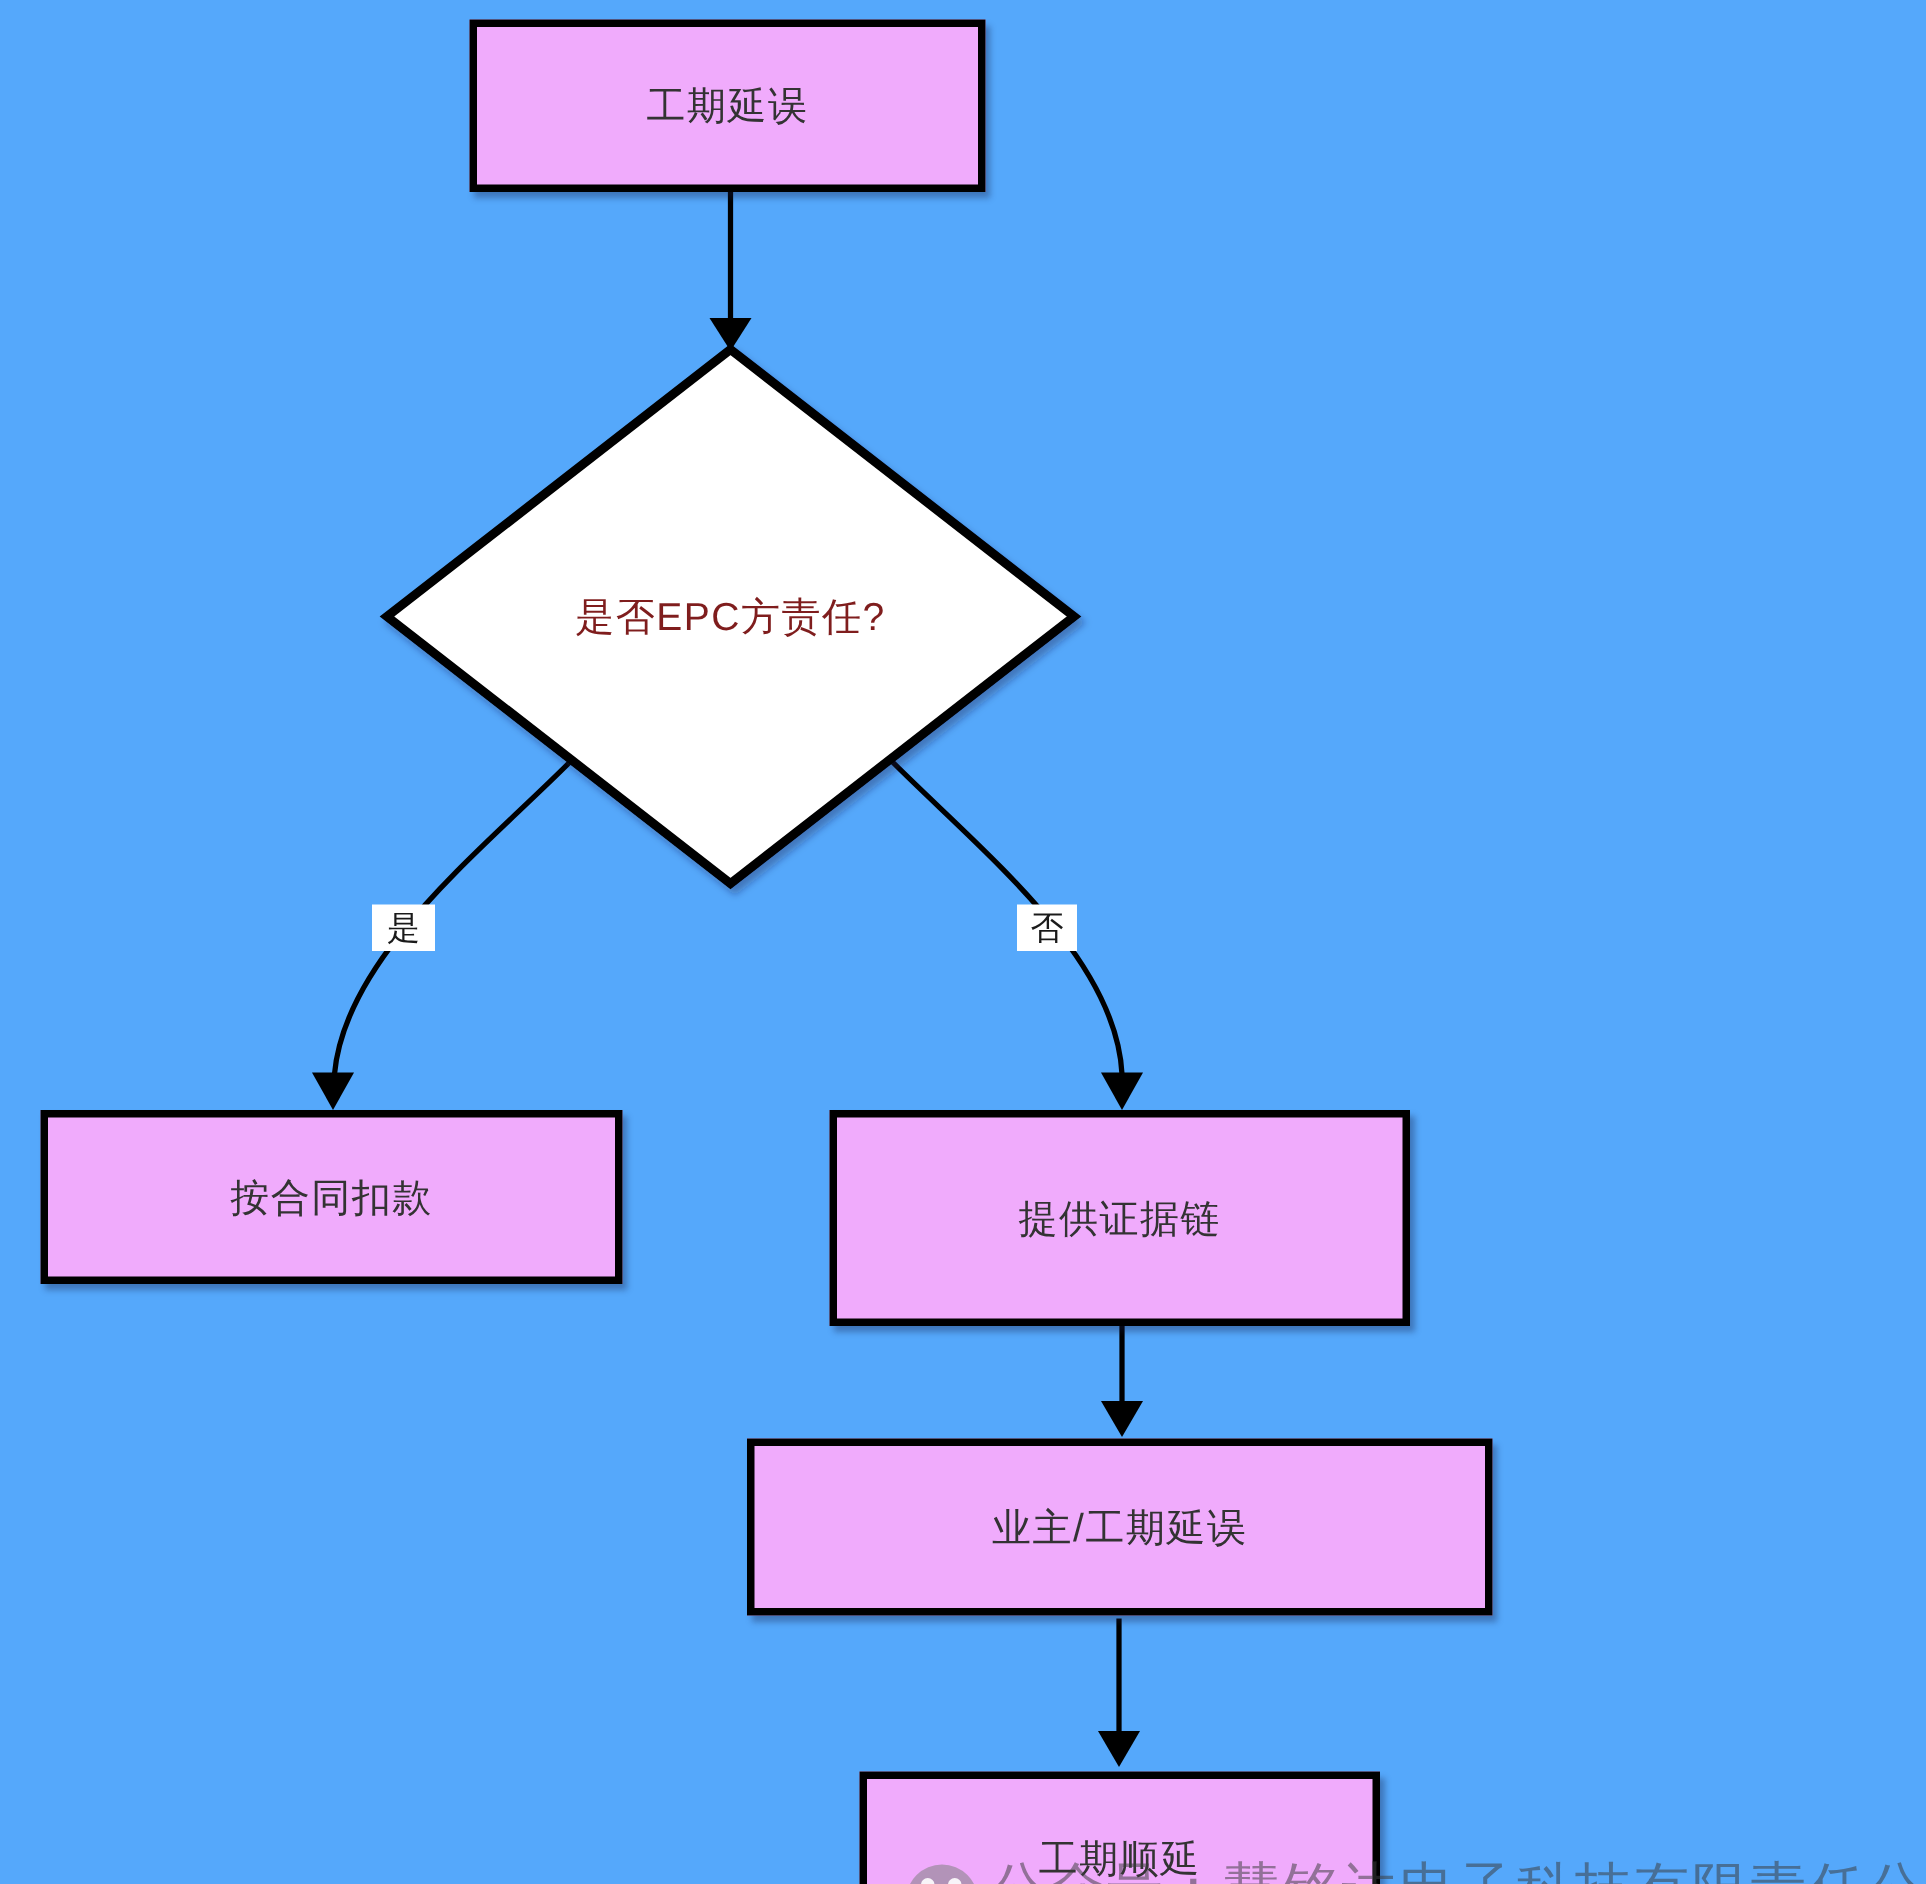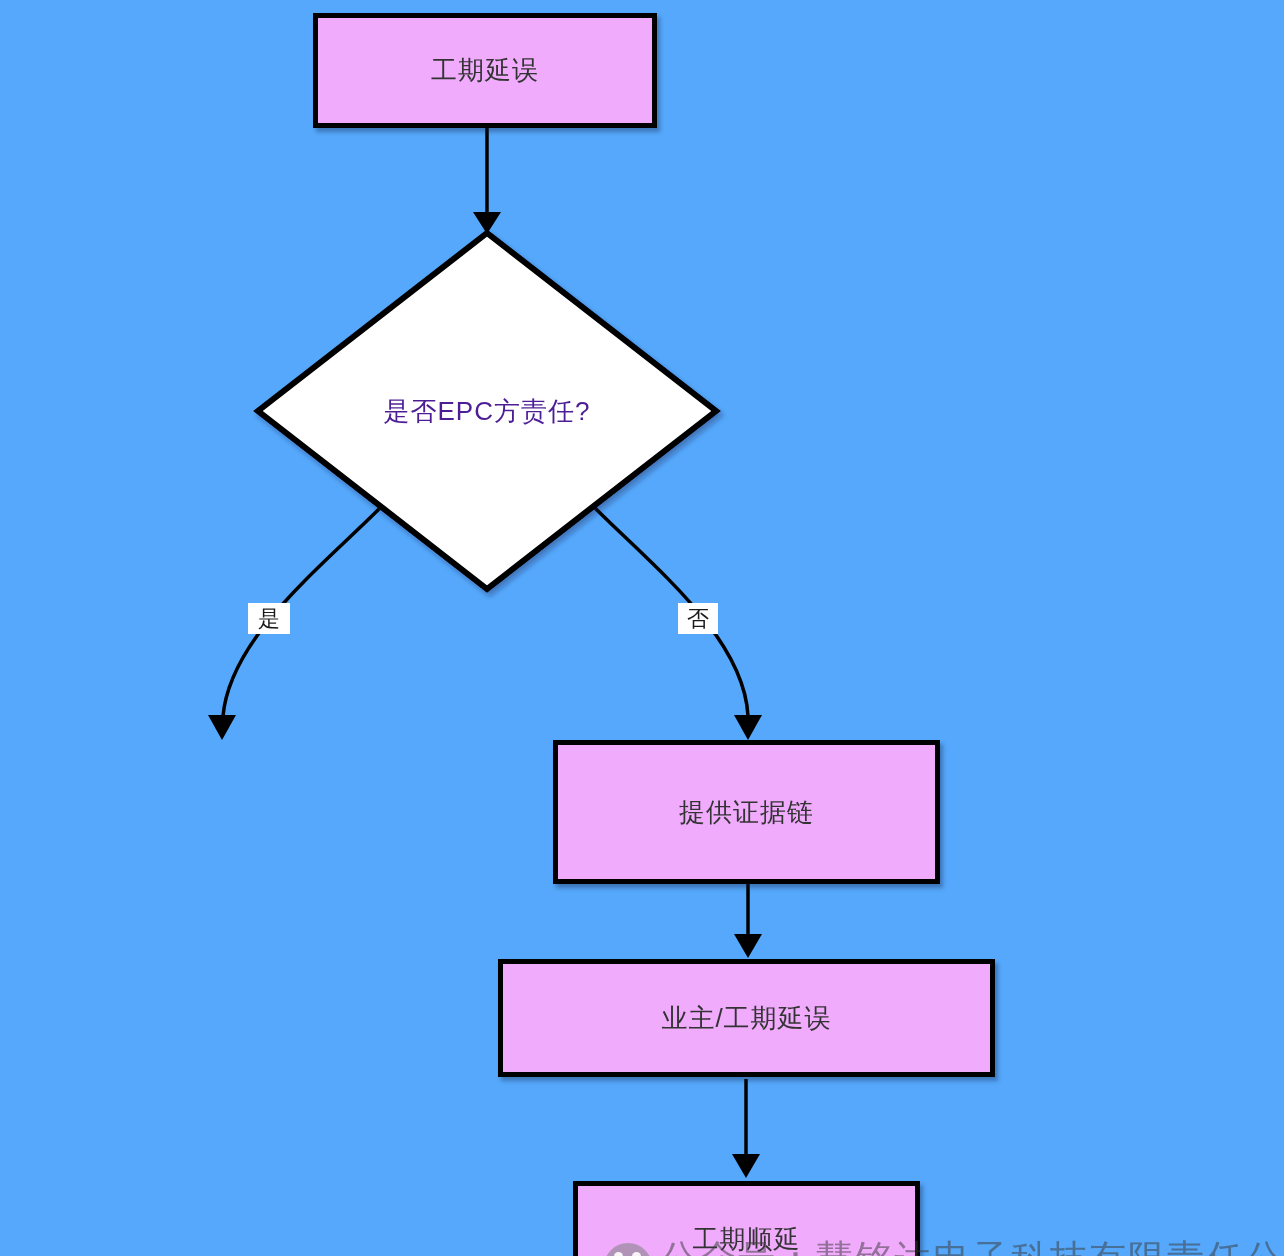"是否EPC方责任?" .decision-label { color: #4c1d95 -> #7f1d1d }
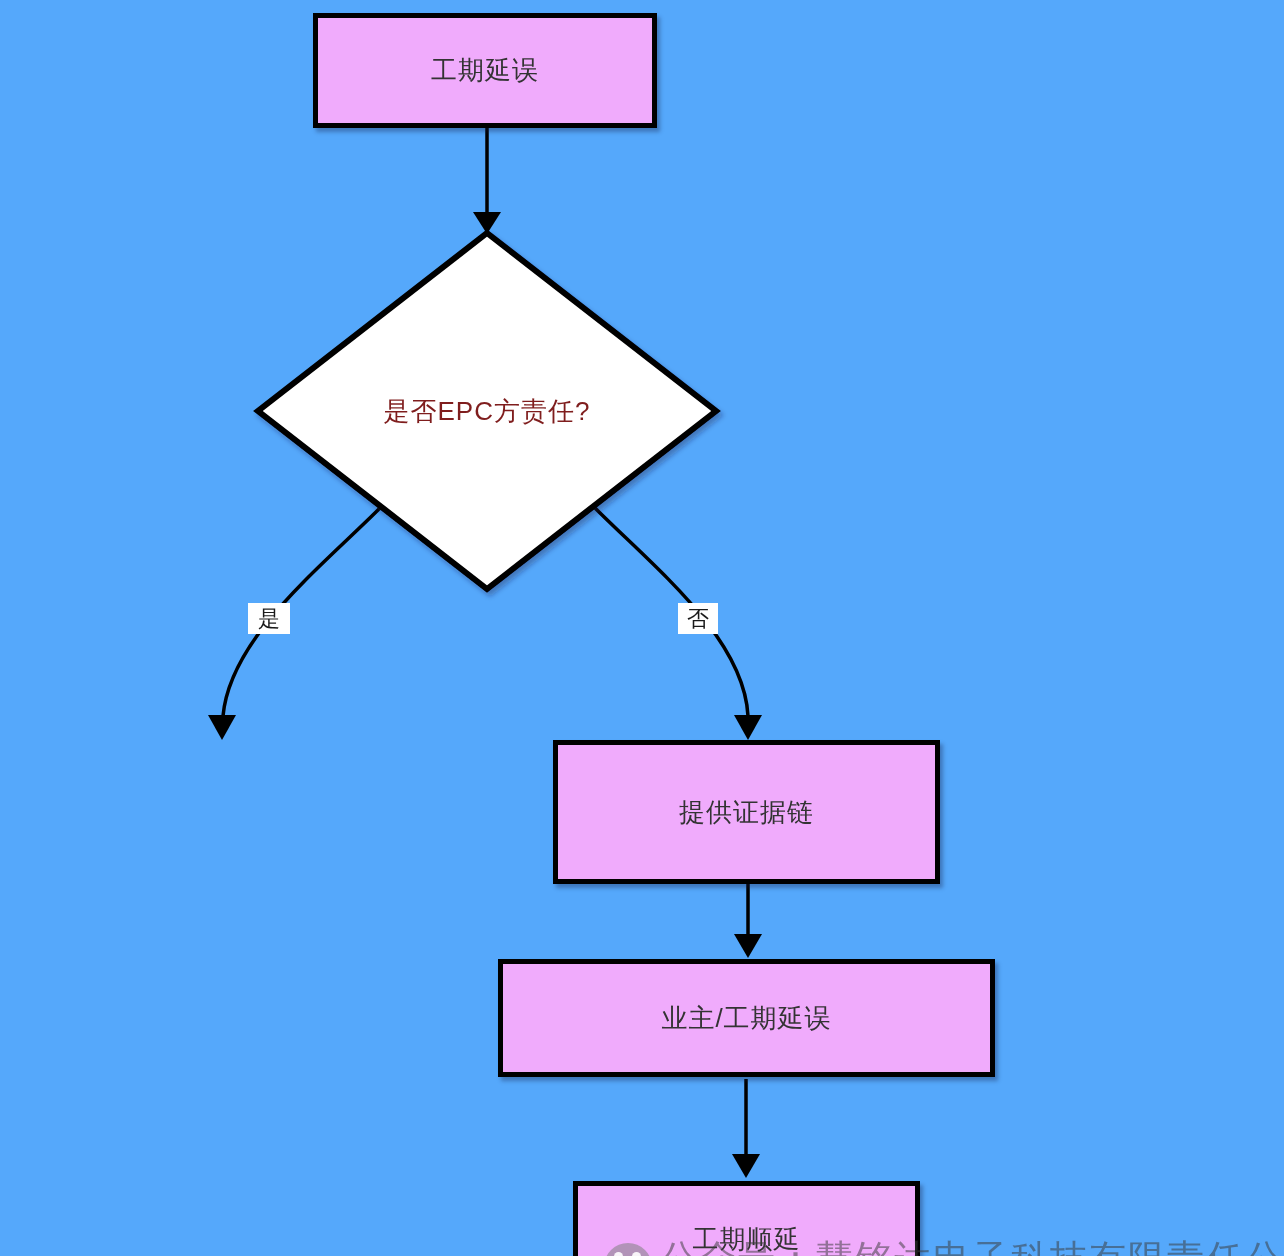"按合同扣款" div.node { html: none -> <div>按合同扣款</div> }
